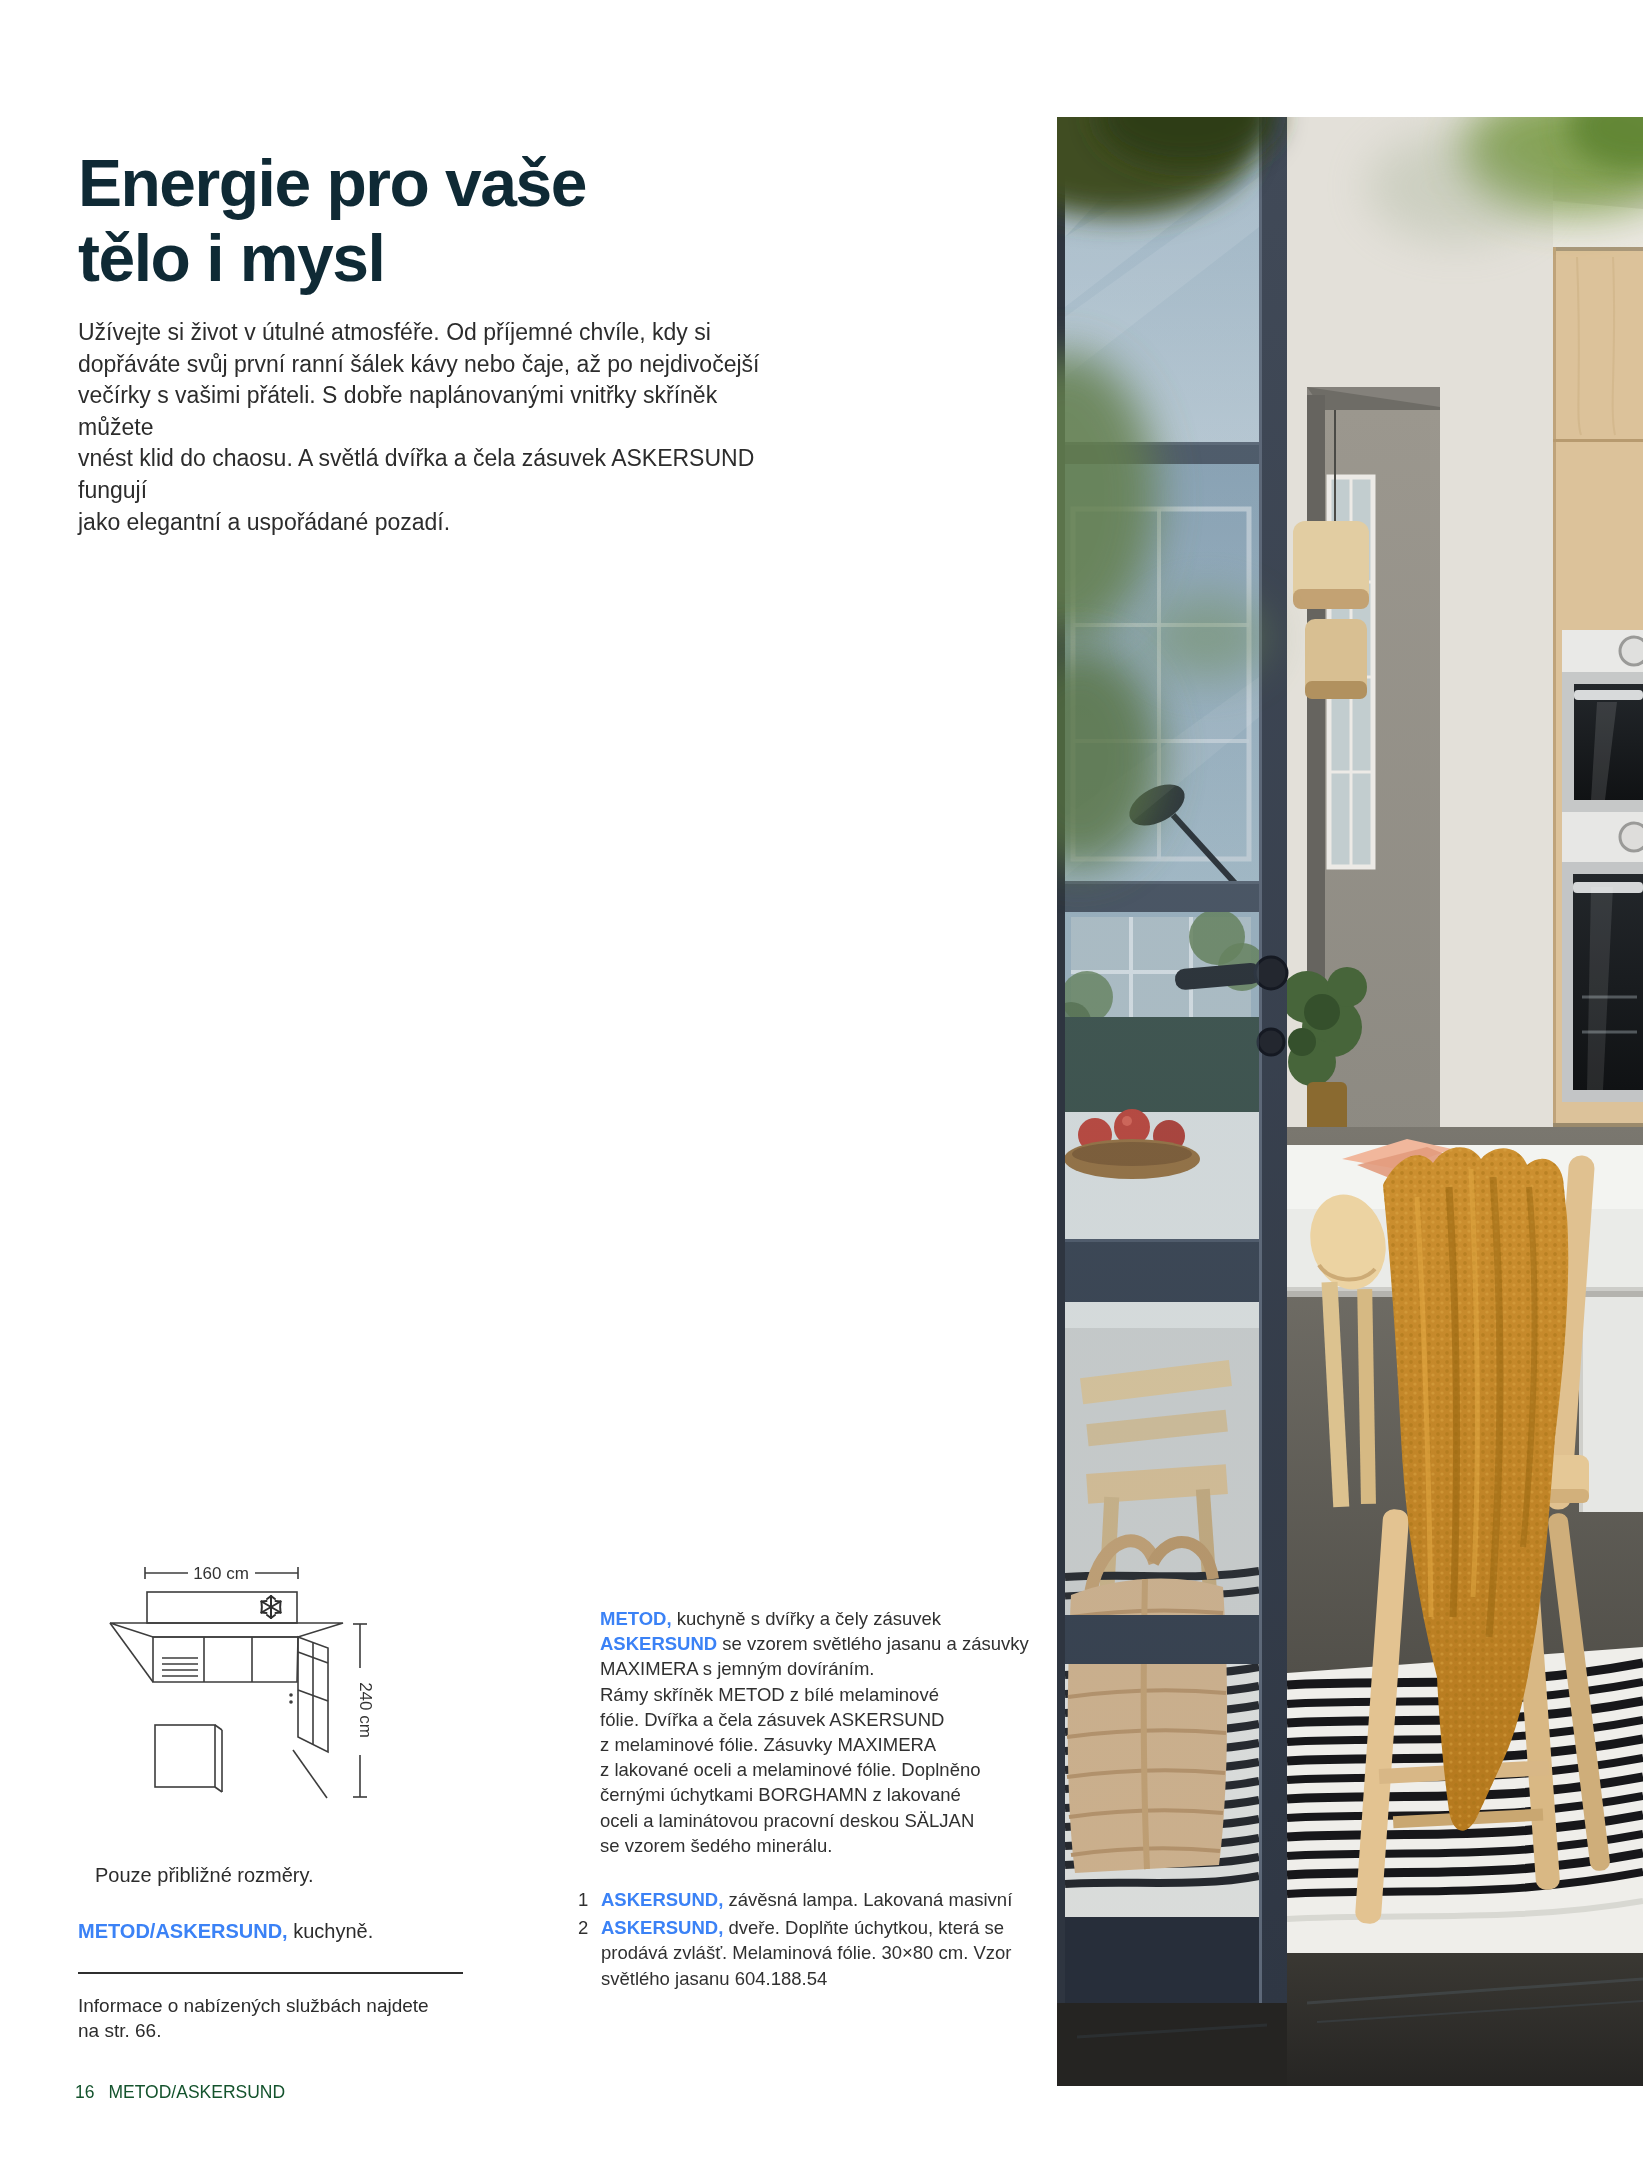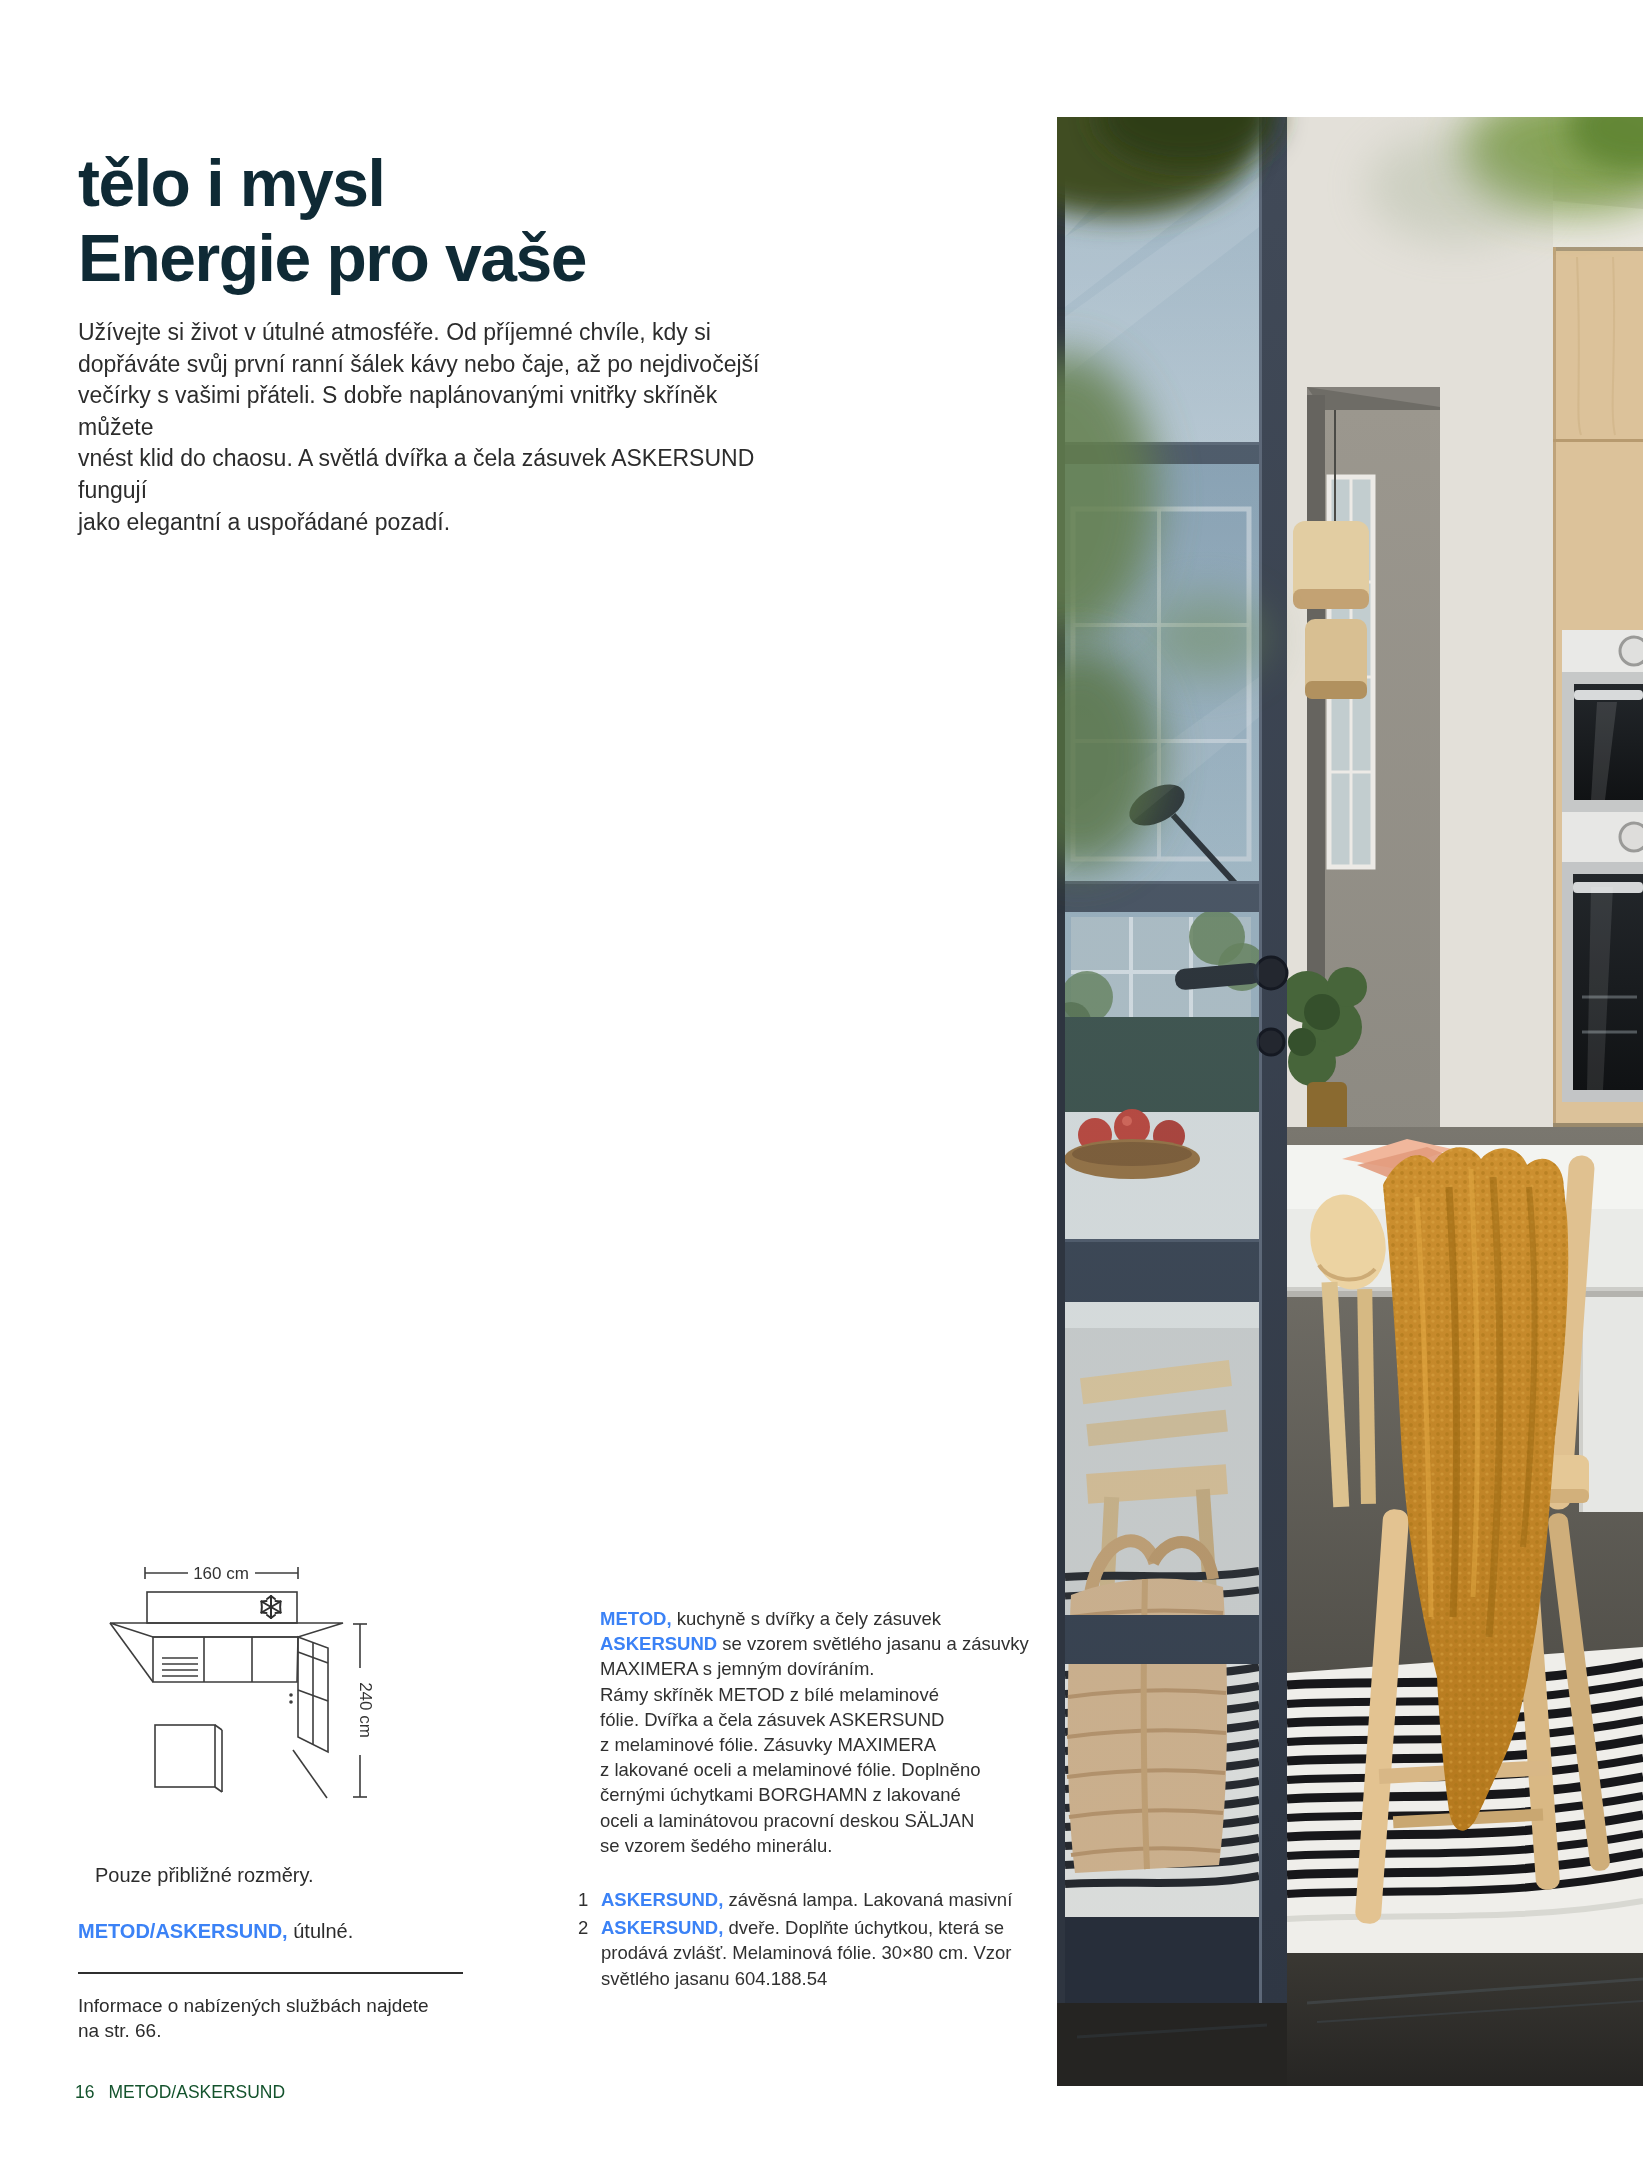"tělo i mysl" div { order: before "Energie pro vaše" -> after "Energie pro vaše" }
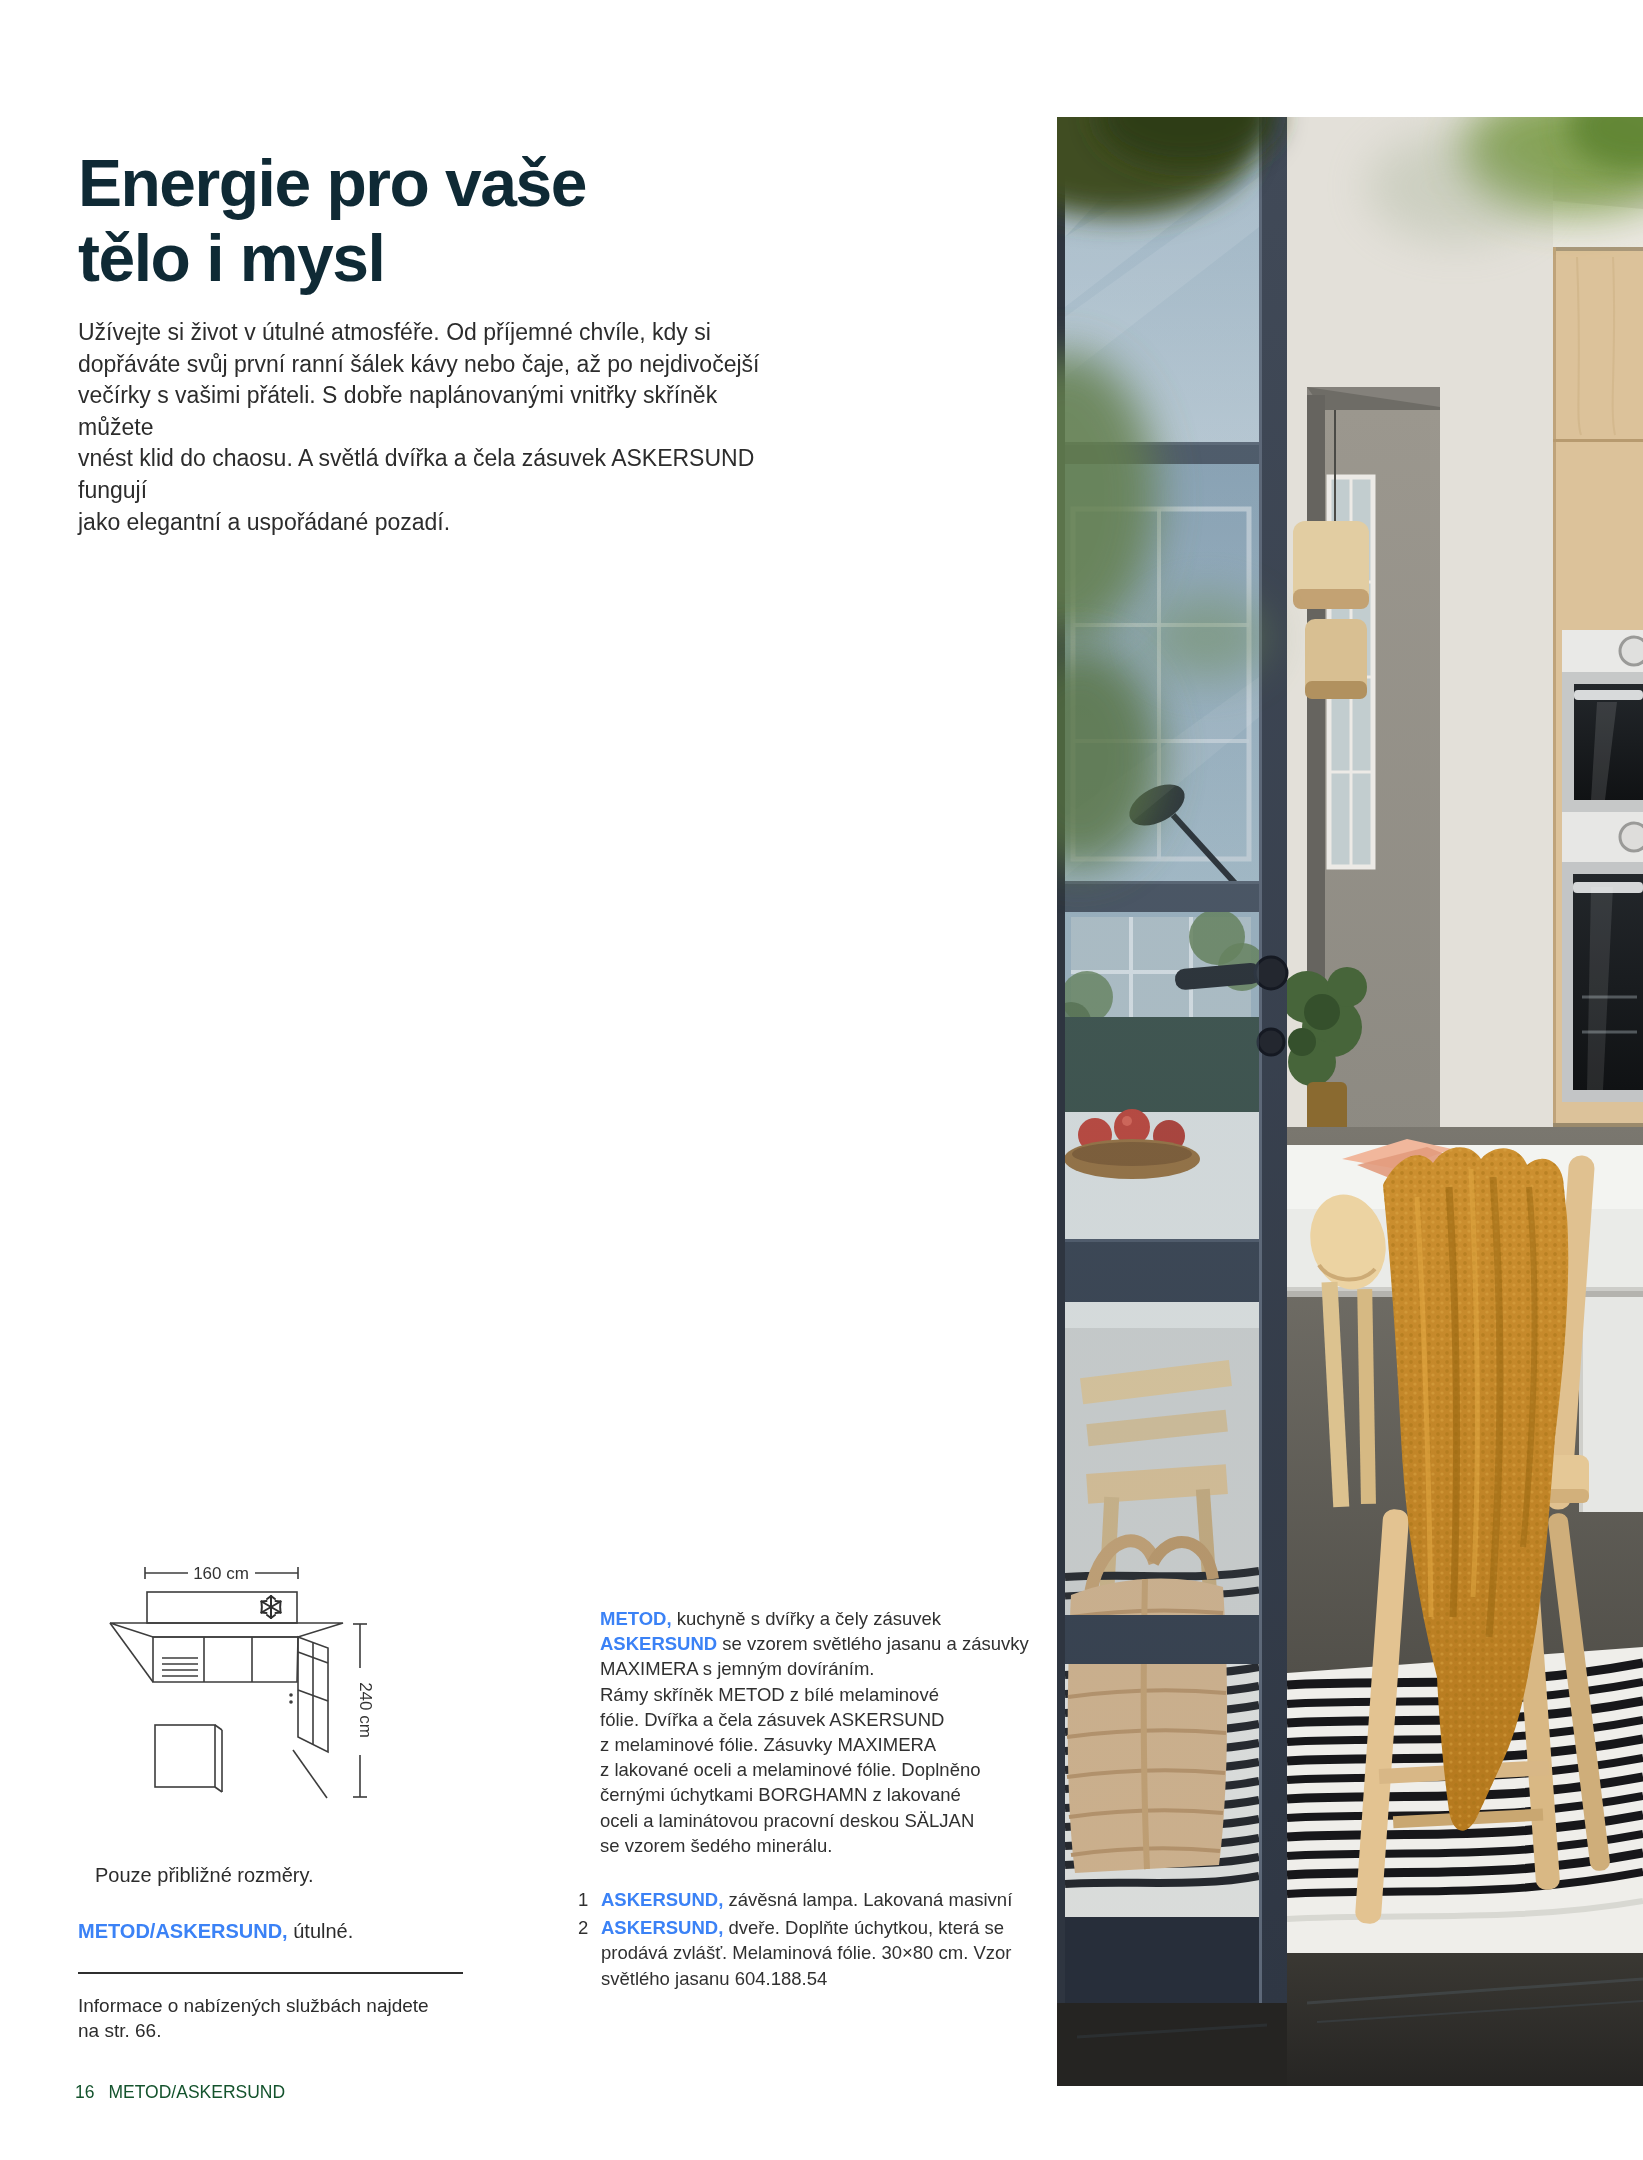"útulné." span { text: útulné -> kuchyně }
